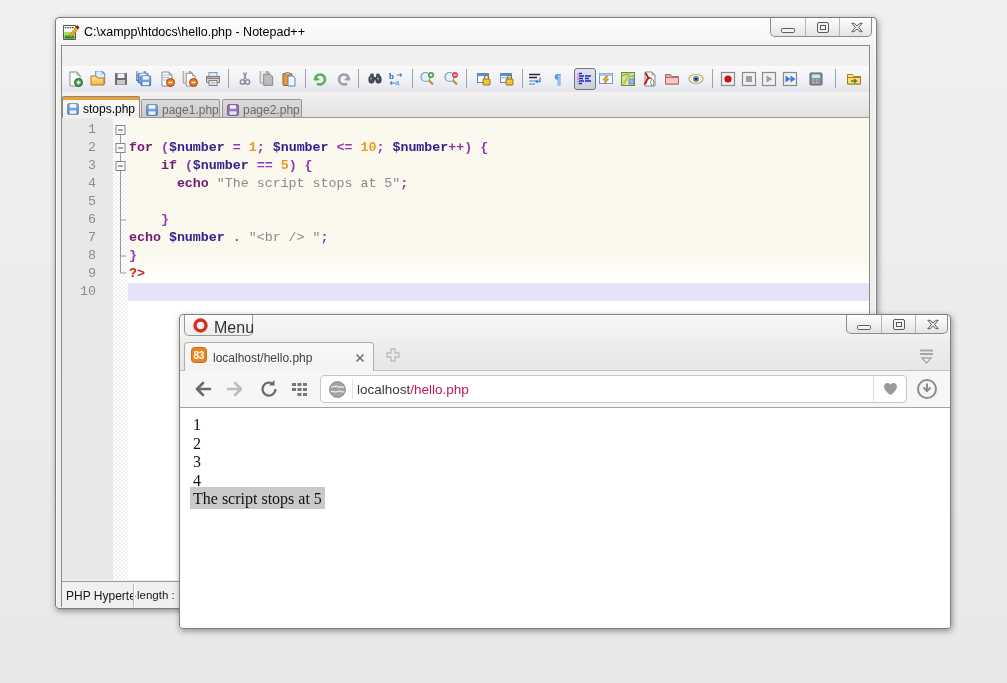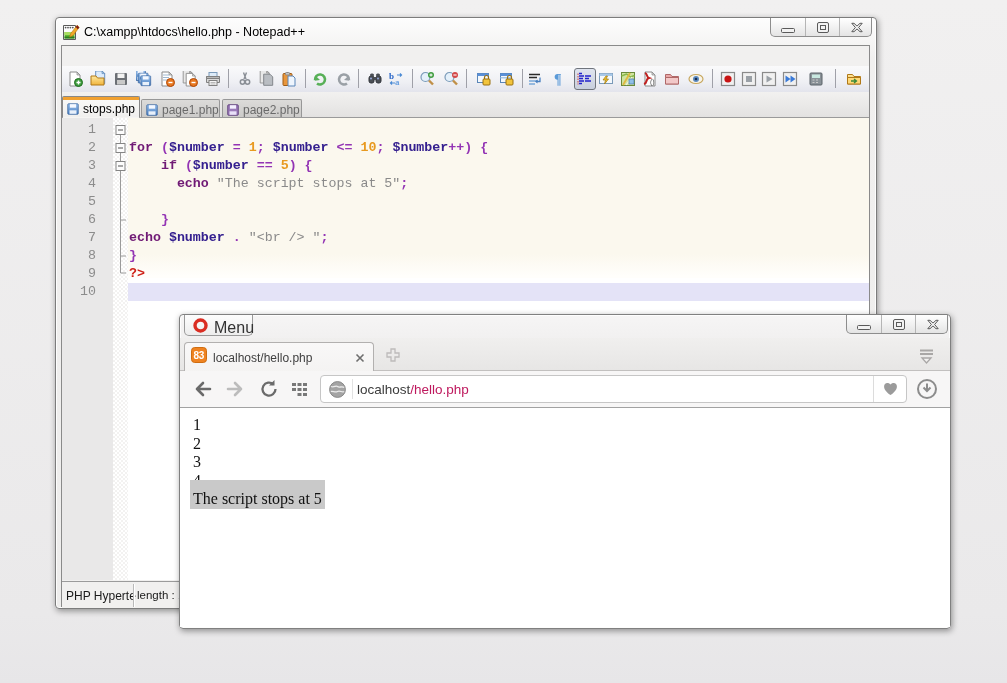"The script stops at 5" span { padding: 10px 3px 2px 3px -> 3px 3px 2px 3px }
